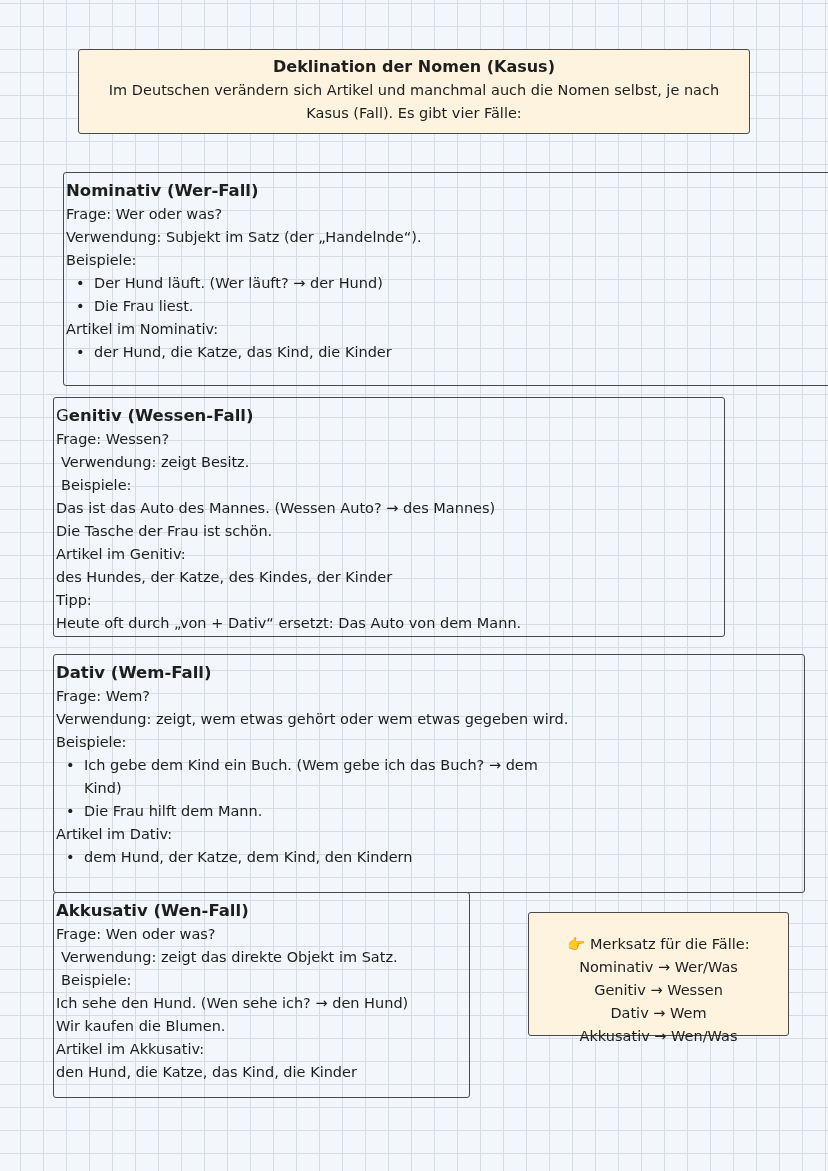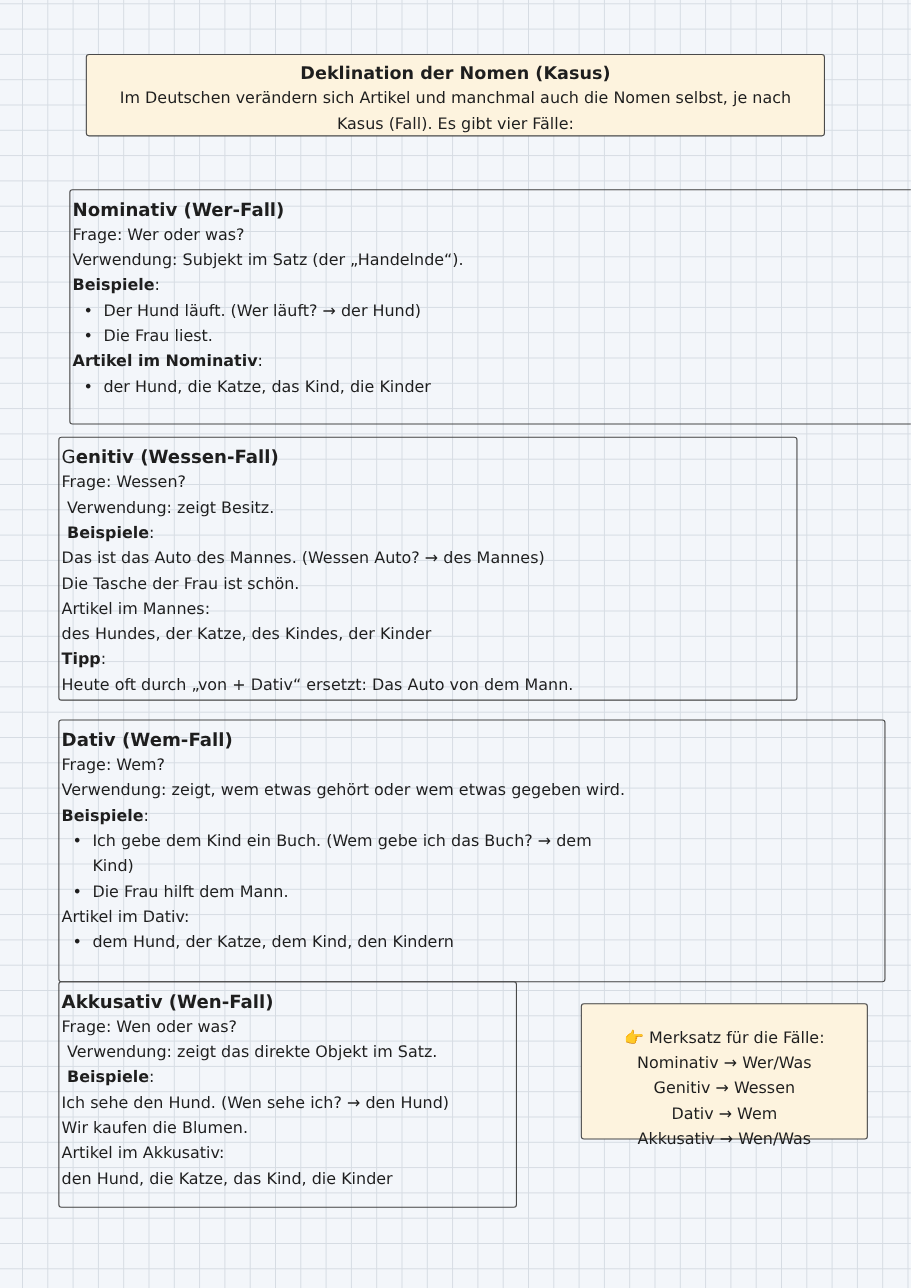"Deklination der Nomen (Kasus)" .header-box { height: 75px -> 85px }
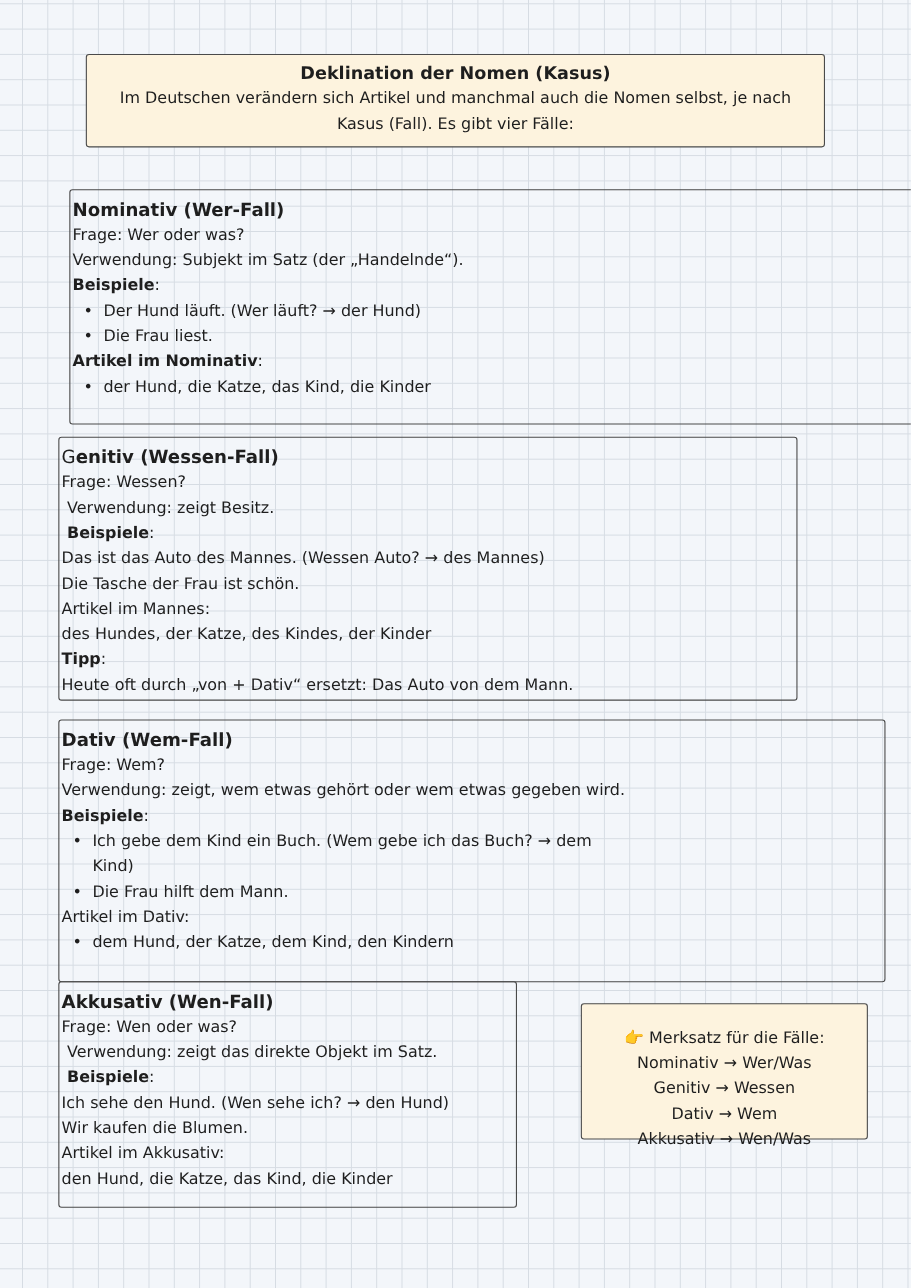"Beispiele" .b { font-weight: bold -> normal }
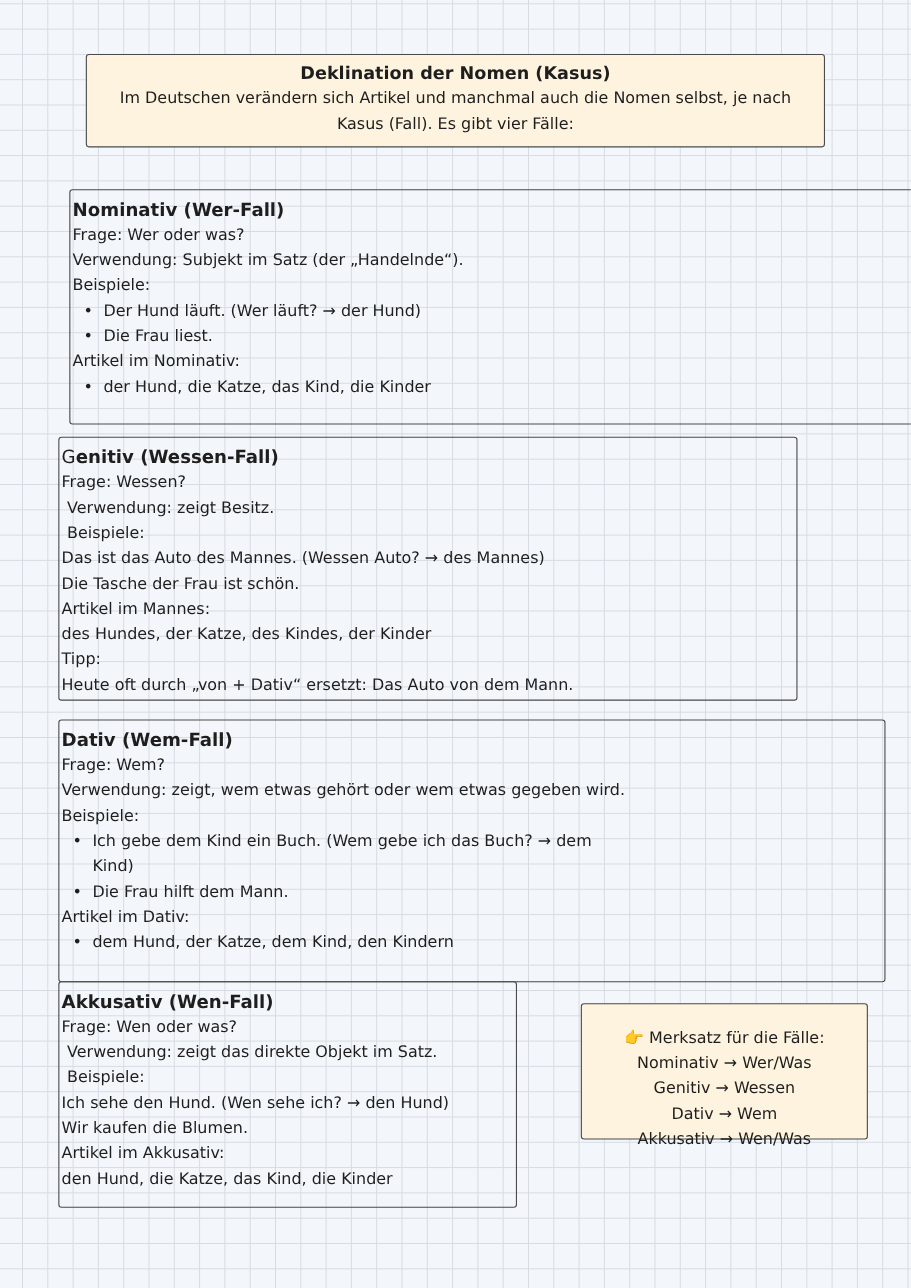"Artikel im Mannes:" div { text: Mannes -> Genitiv }
